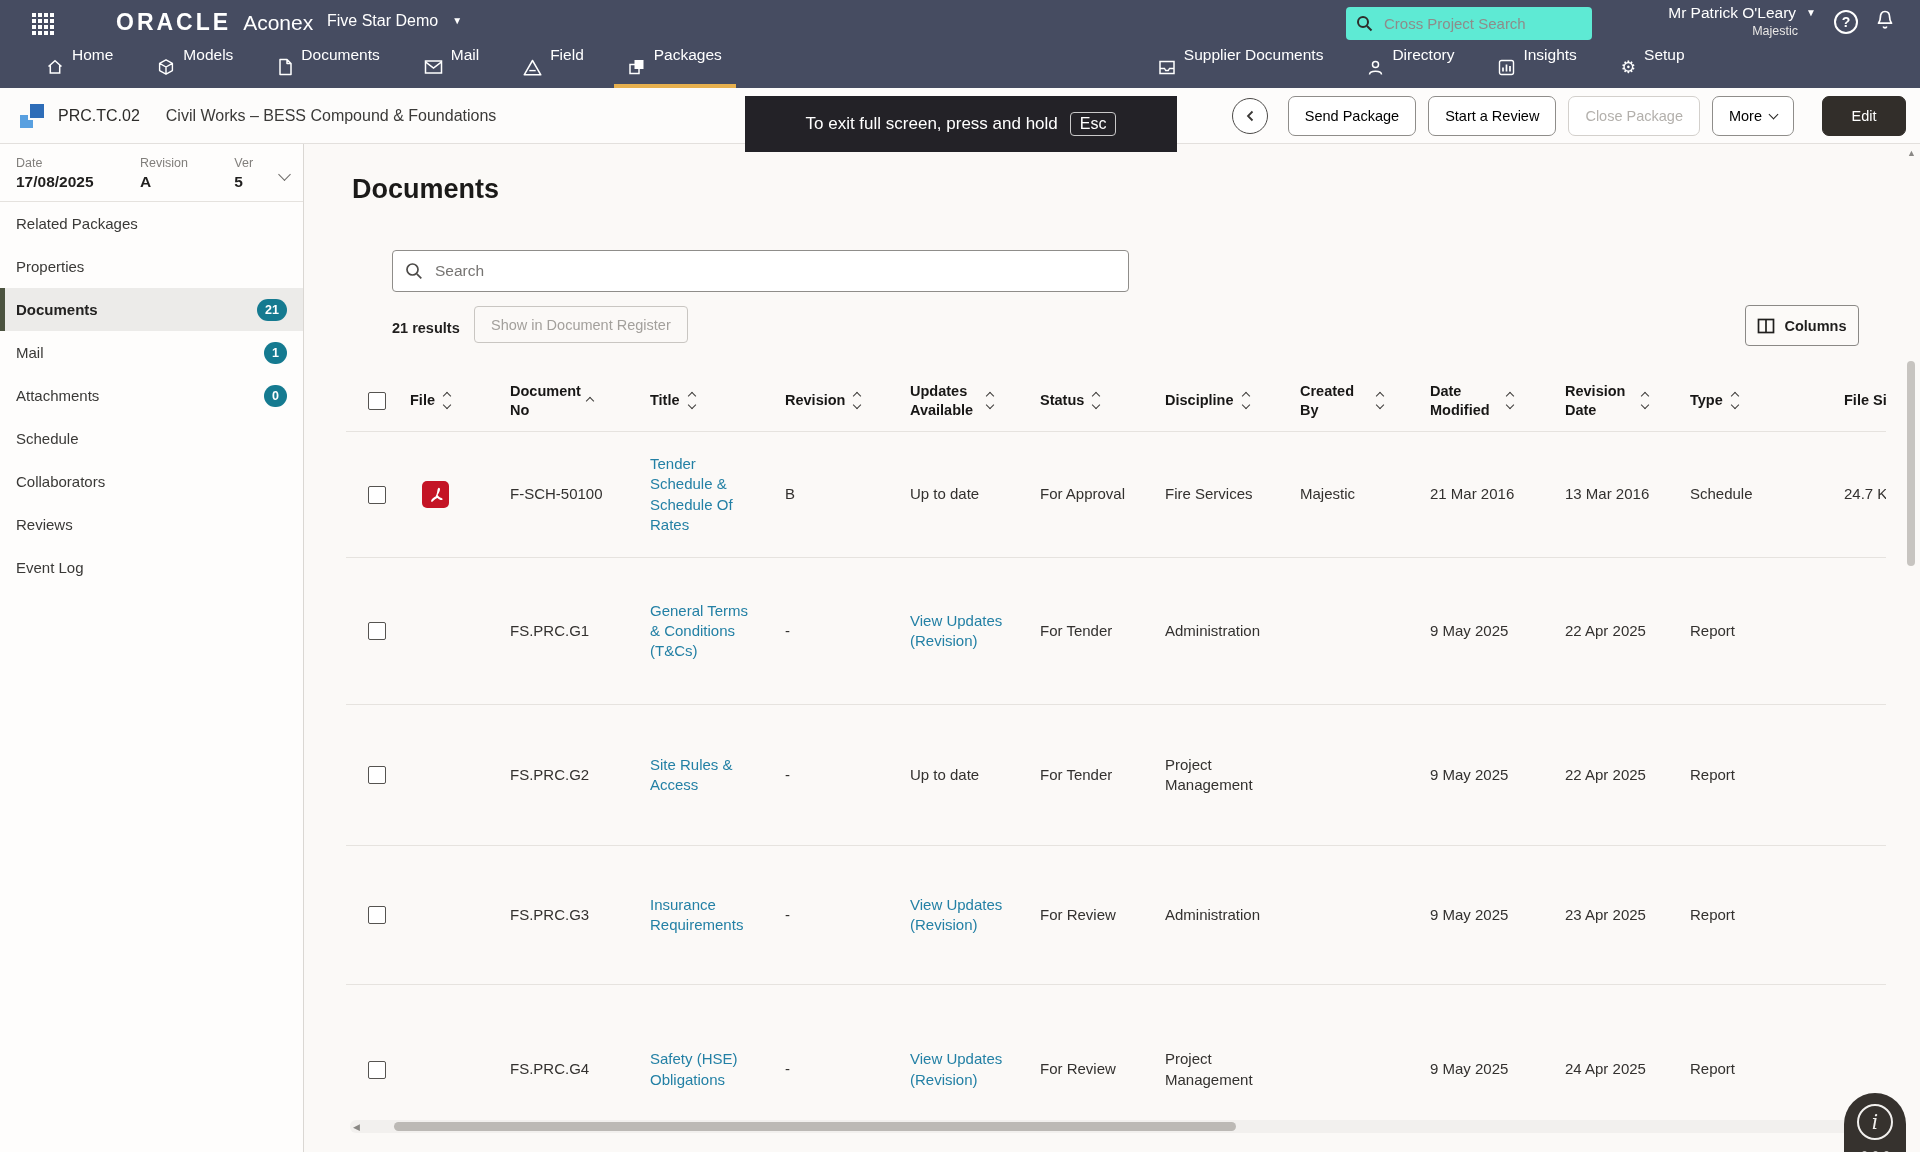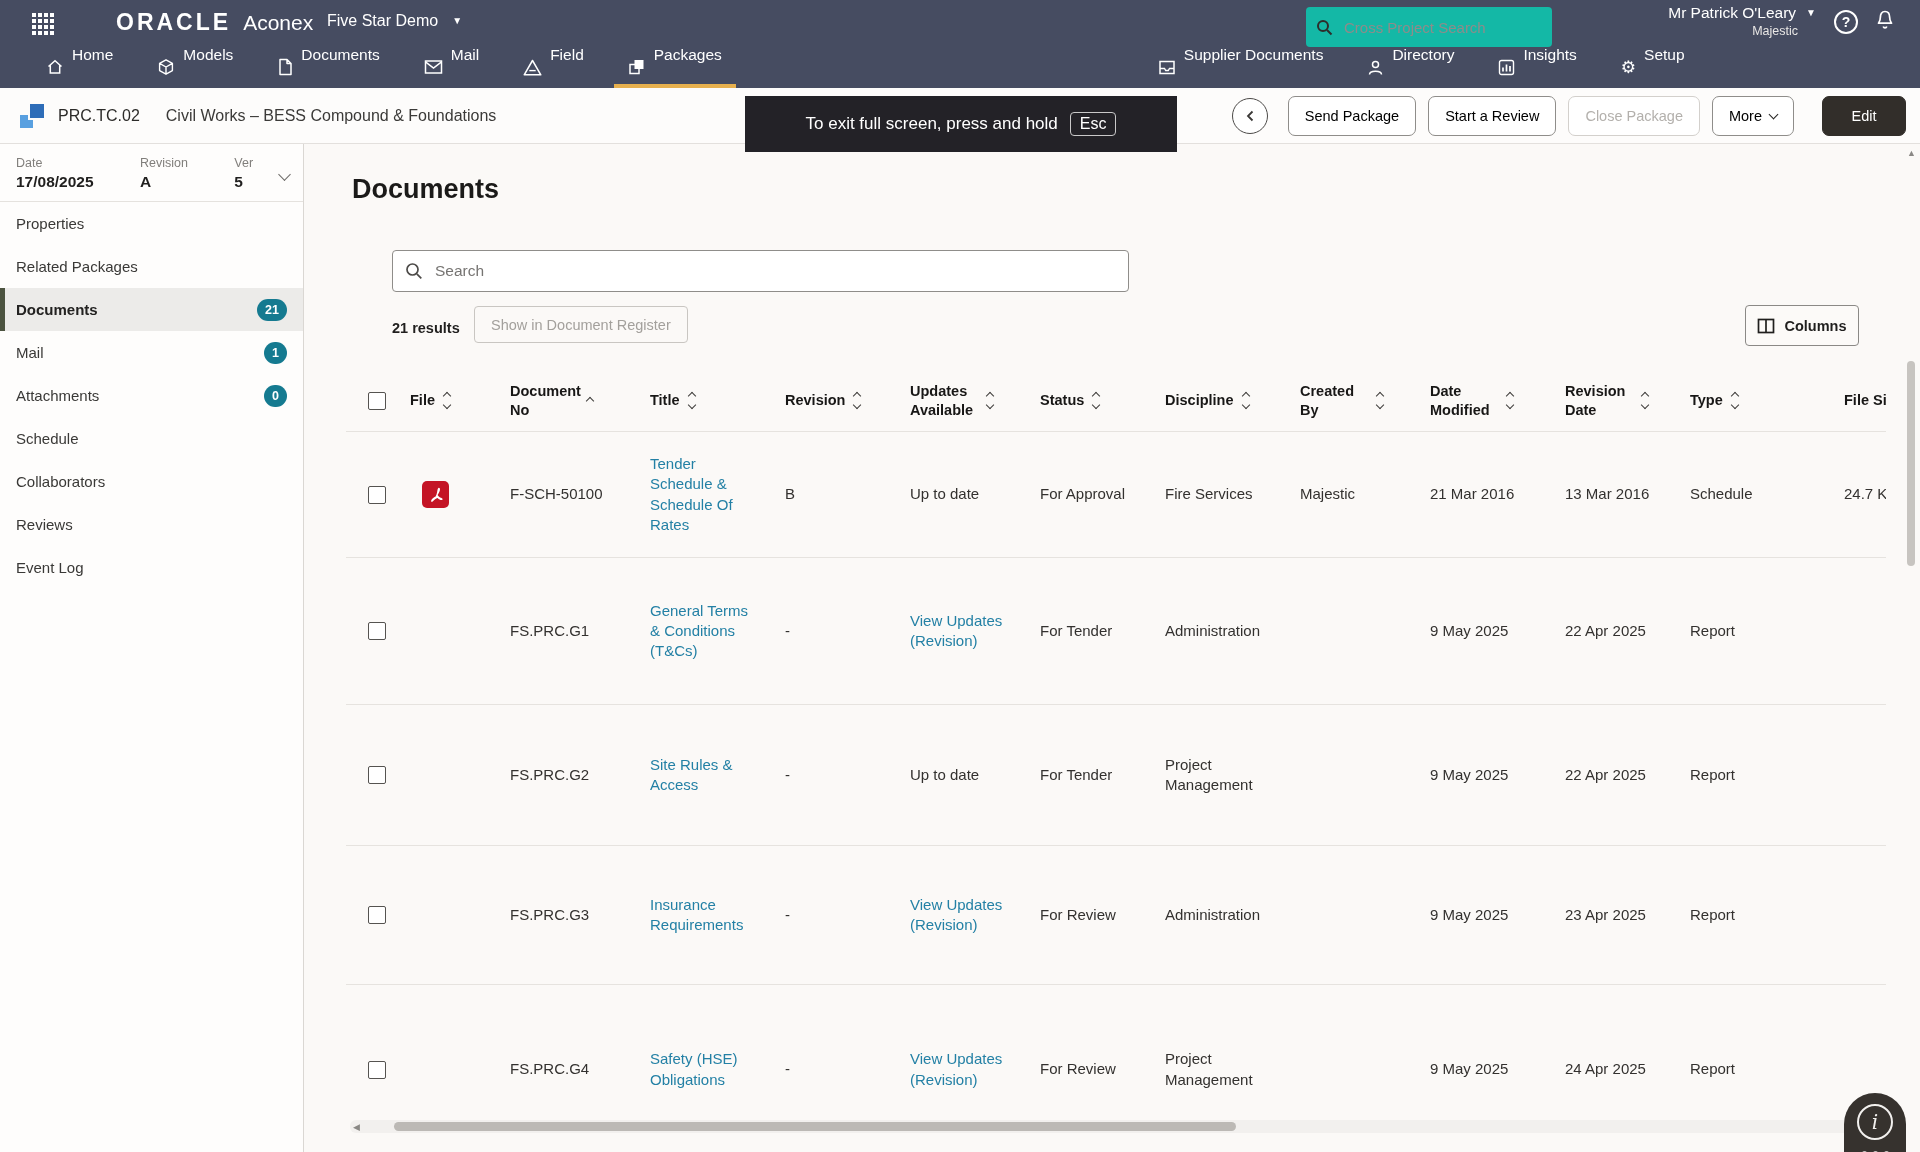"Cross Project Search" .cps { background: #14b8a6 -> #5eead4; height: 40px -> 33px; left: 1306px -> 1346px }
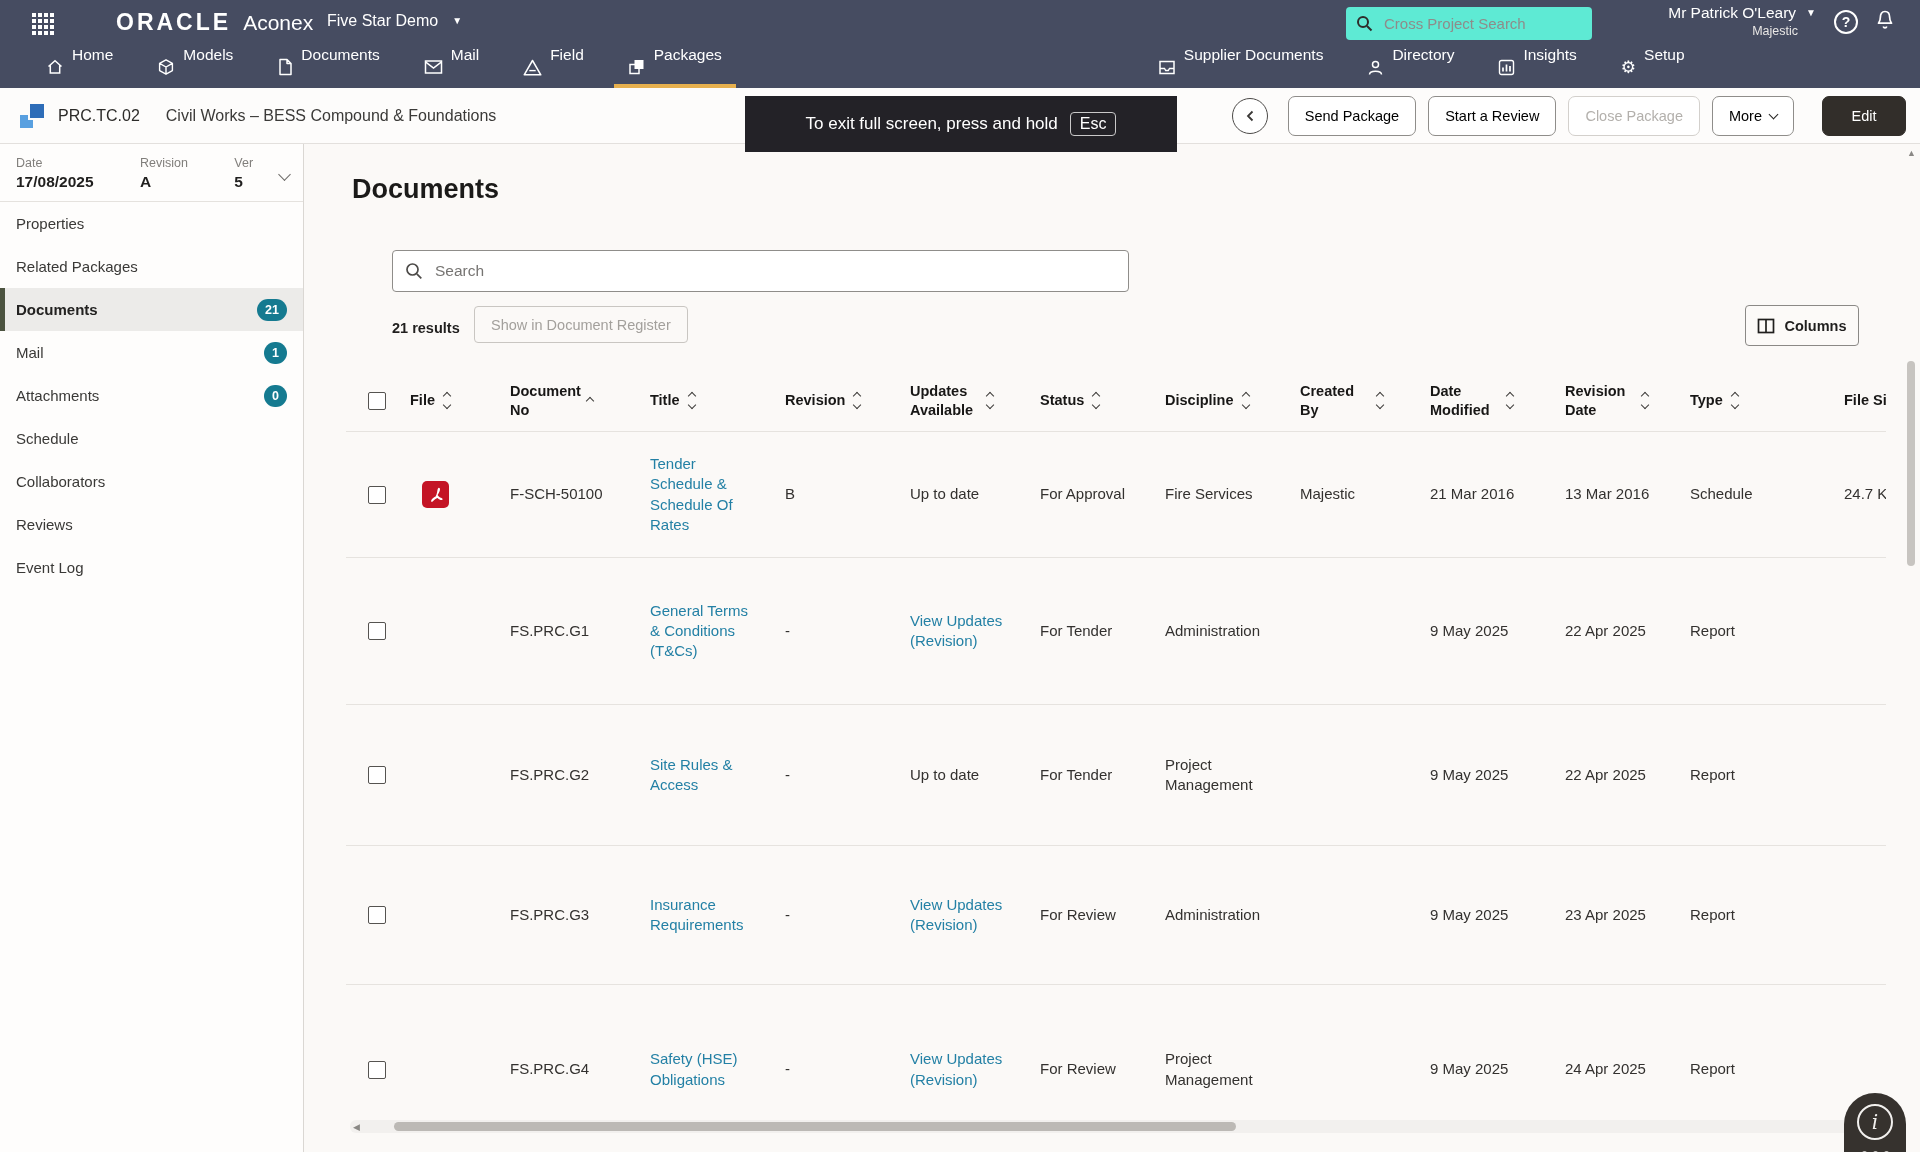"Properties" div.sitem { order: before "Related Packages" -> after "Related Packages" }
